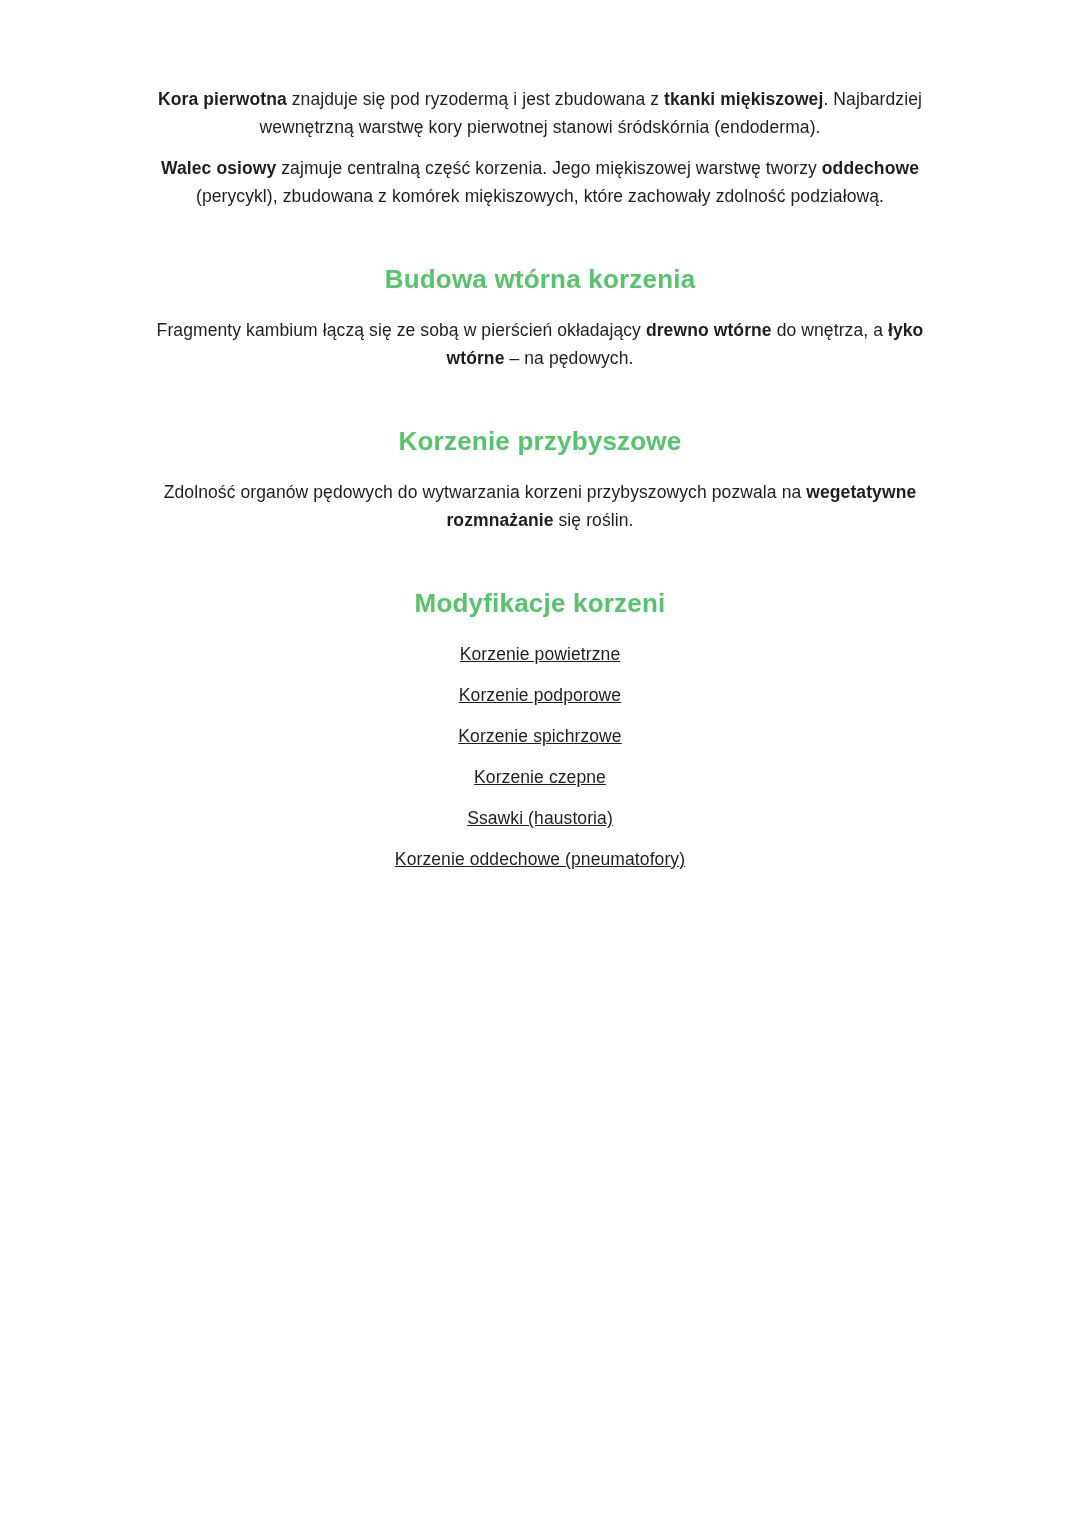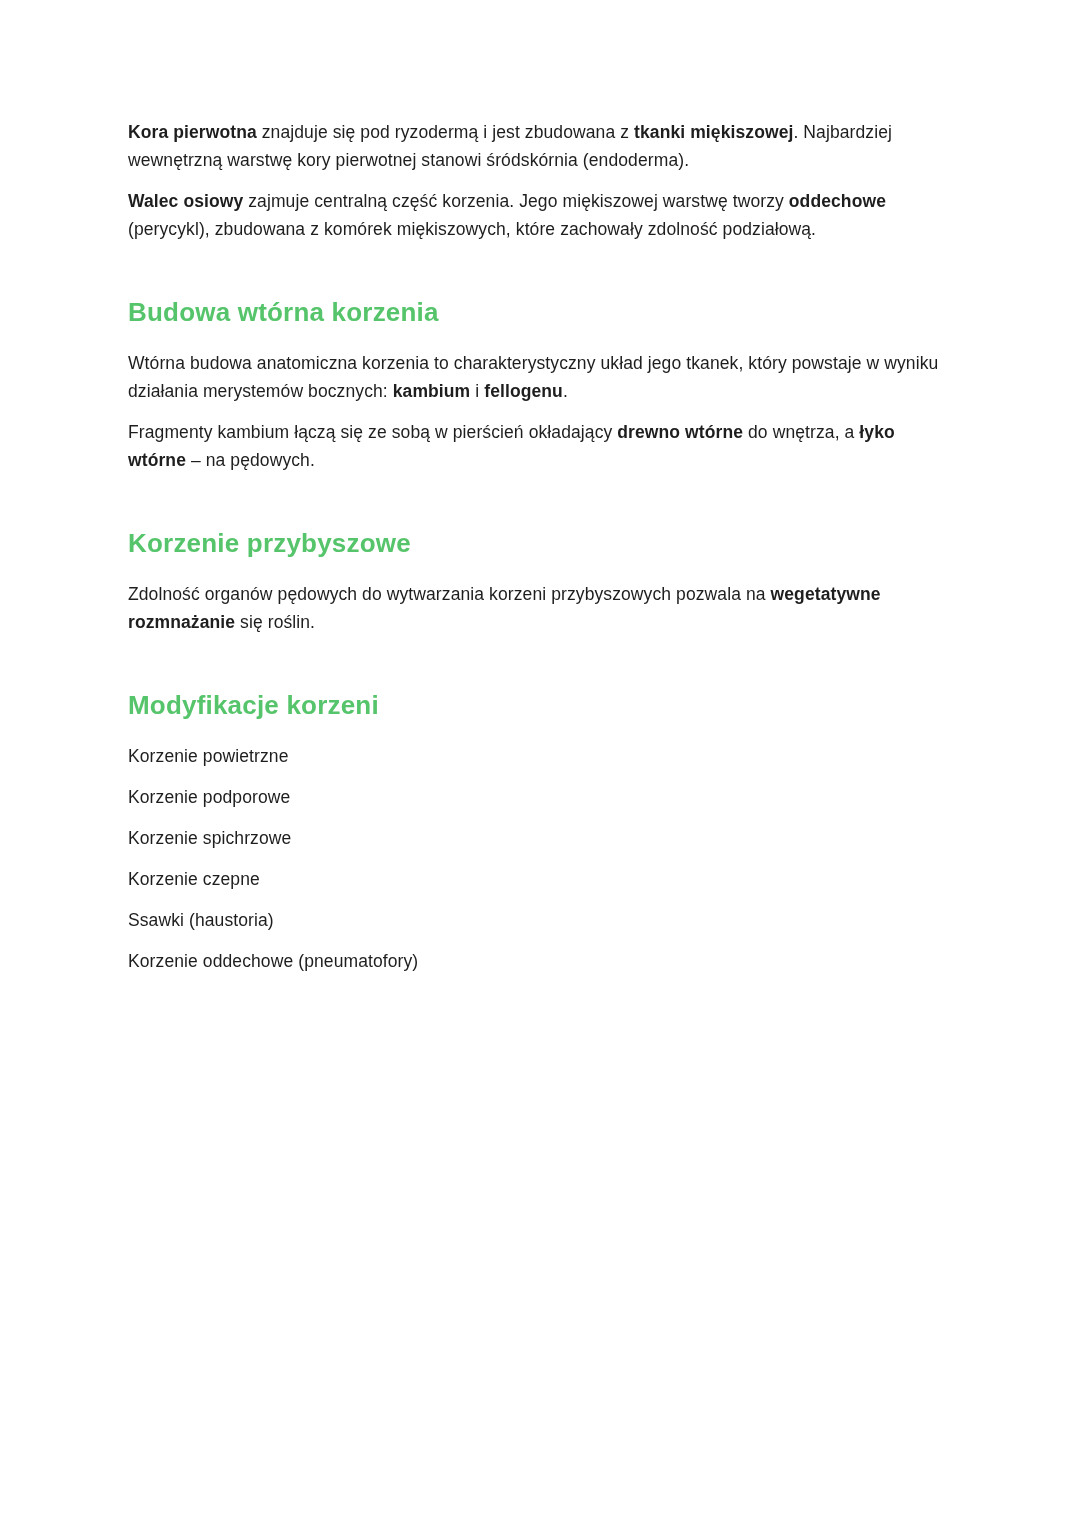"Kora pierwotna znajduje się pod" .page { padding: 118px 128px 40px 128px -> 85px 128px 40px 128px; text-align: none -> center }
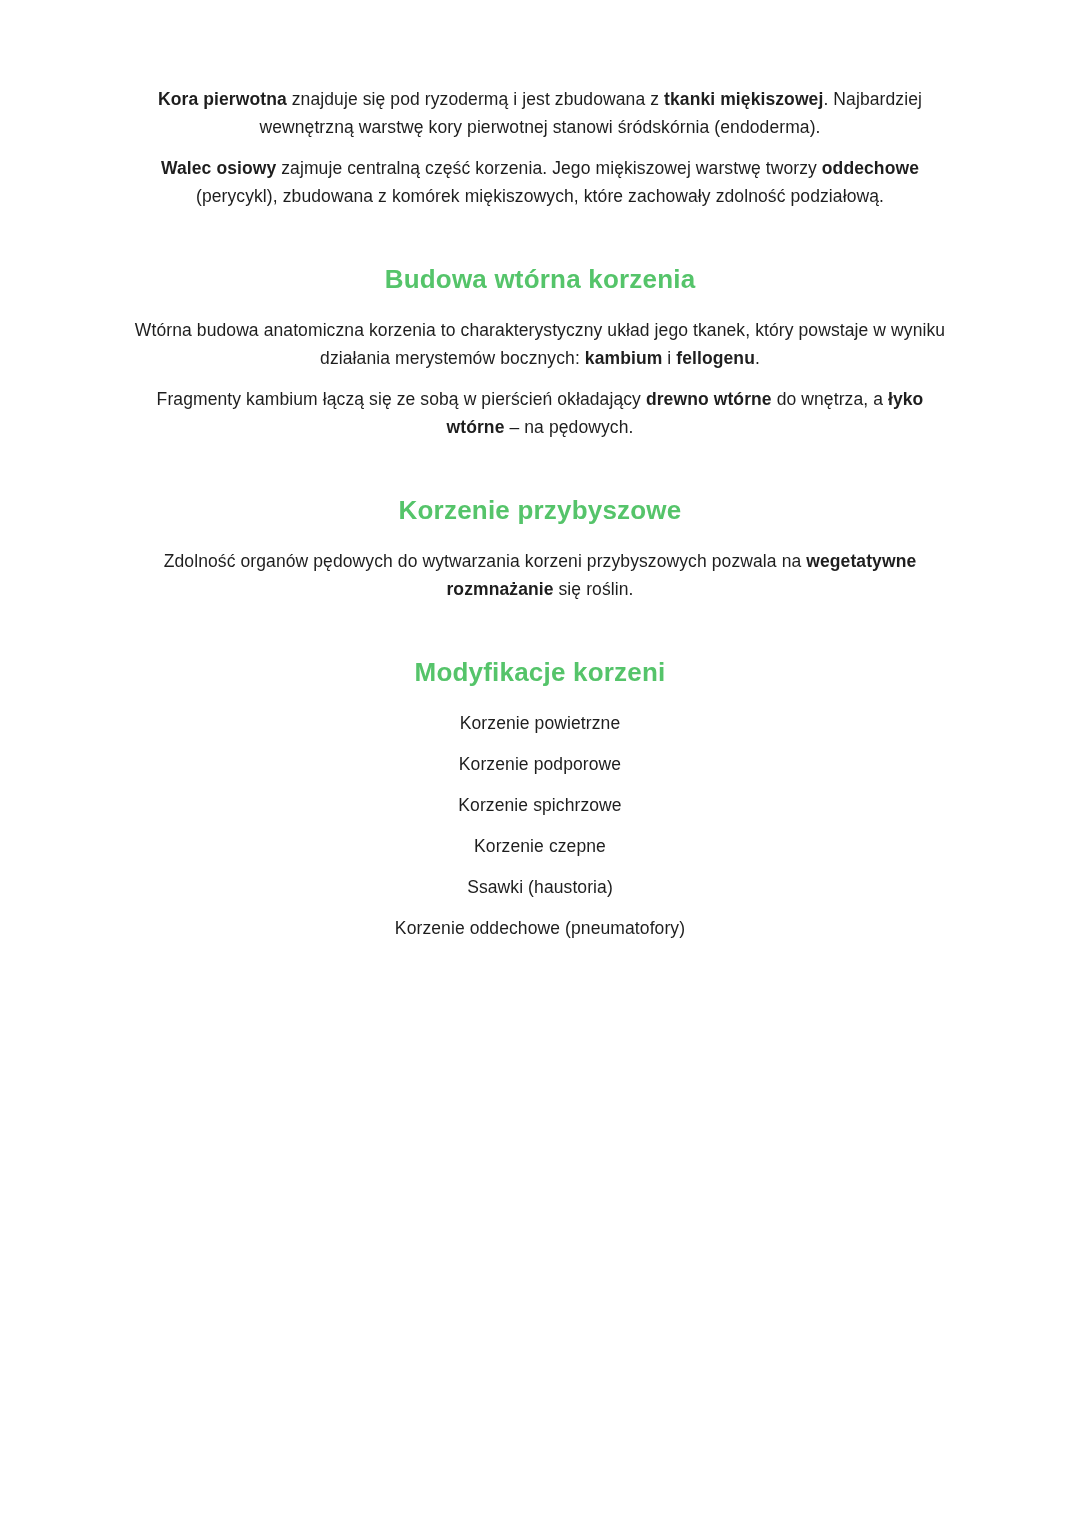"Wtórna budowa anatomiczna korzenia to" p.body { html: <p><span>Wtórna budowa anatomiczna korzenia to charakterystyczny układ jego tkanek, który powstaje w wyniku działania merystemów bocznych: </span><span>kambium</span><span> i </span><span>fellogenu</span><span>.</span></p> -> none }
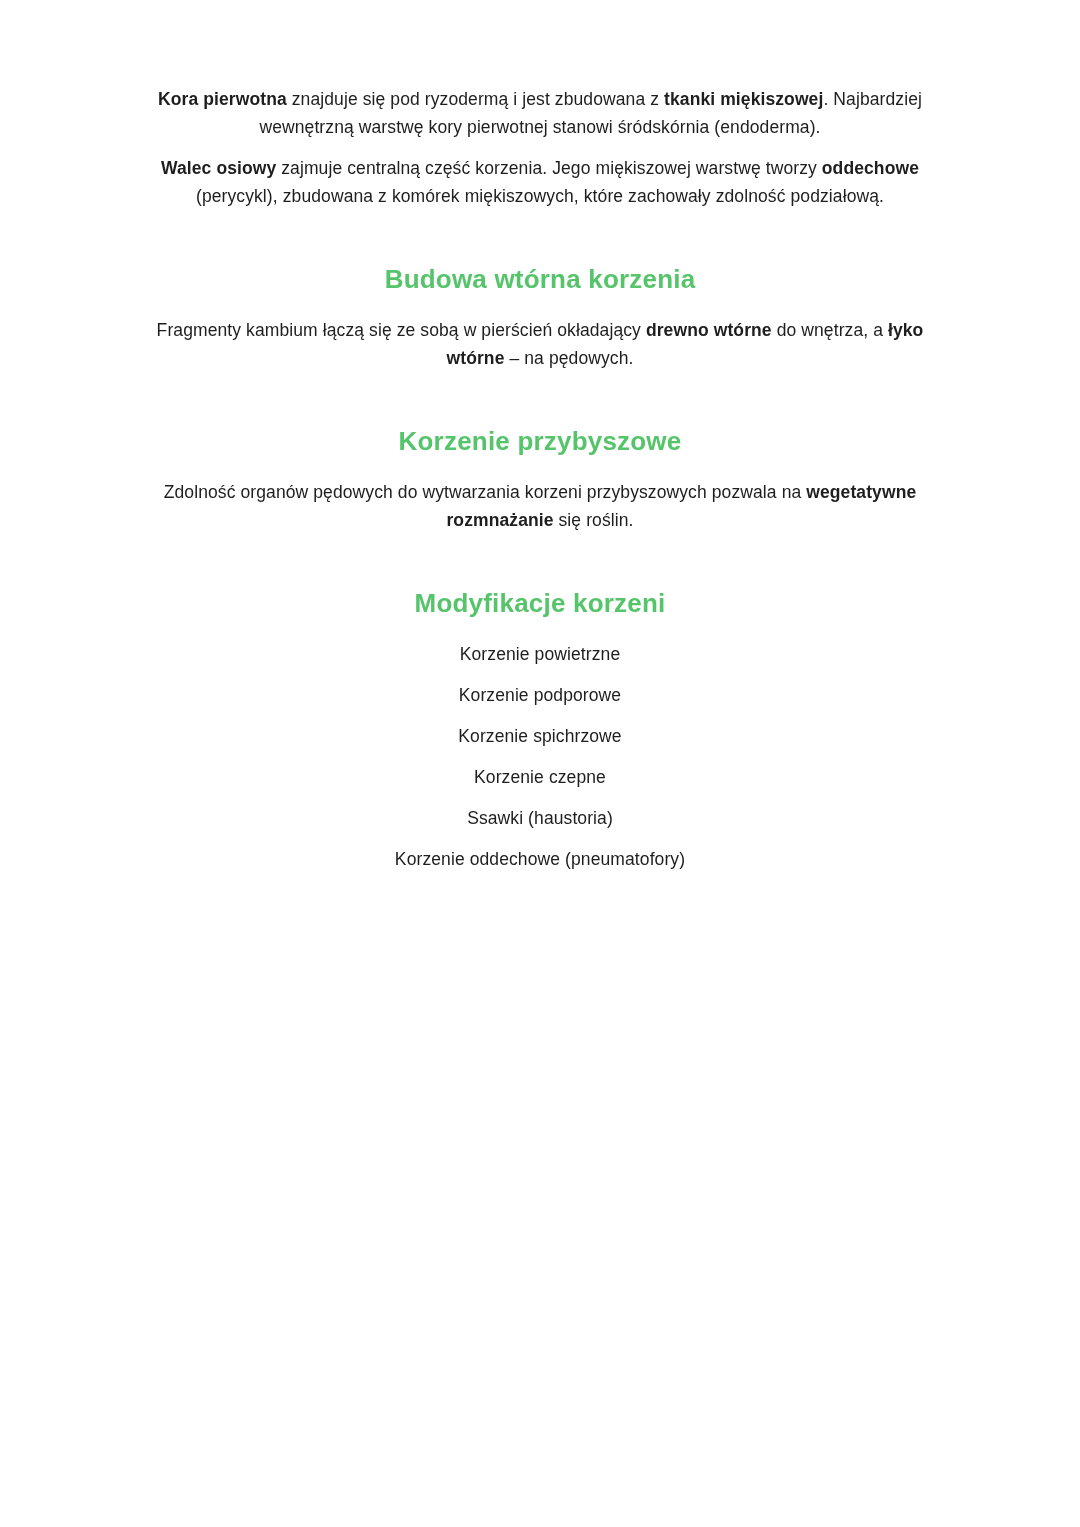"Korzenie powietrzne" p.list-item { text-decoration: none -> underline }
